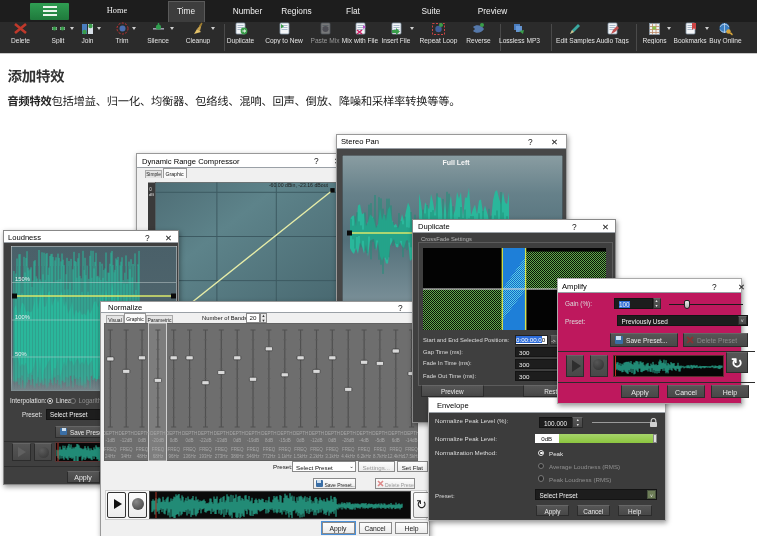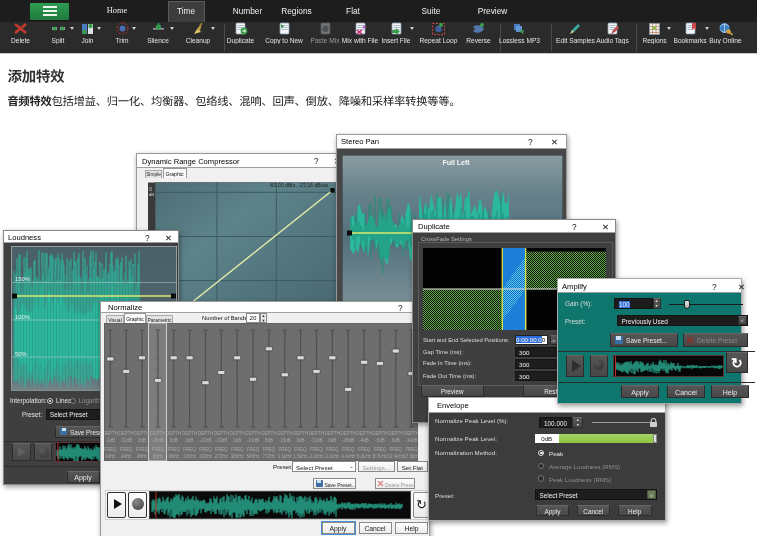"Amplify" div.win { background: #0f766e -> #be185d }
